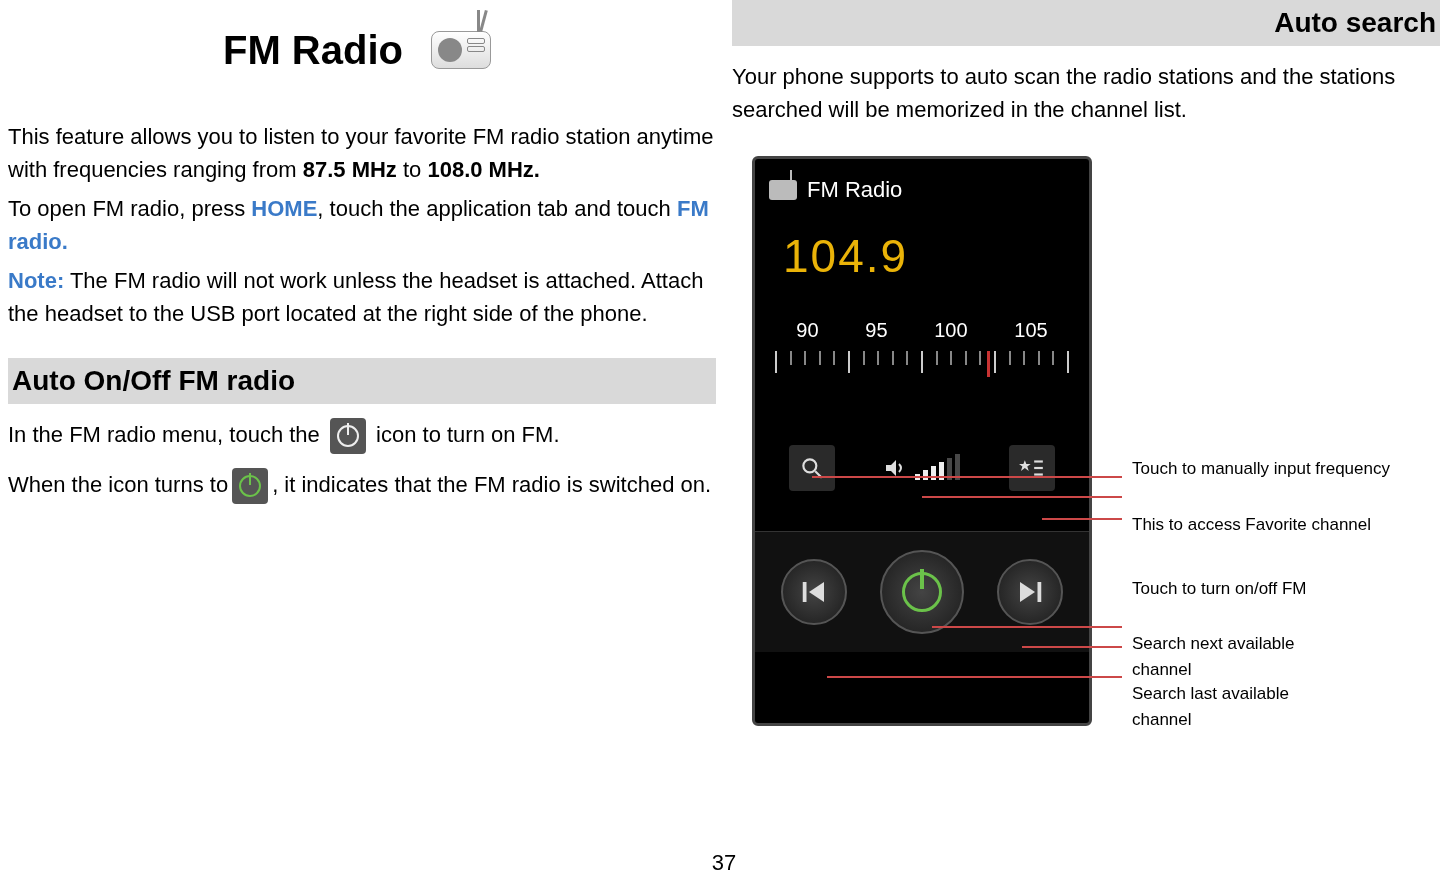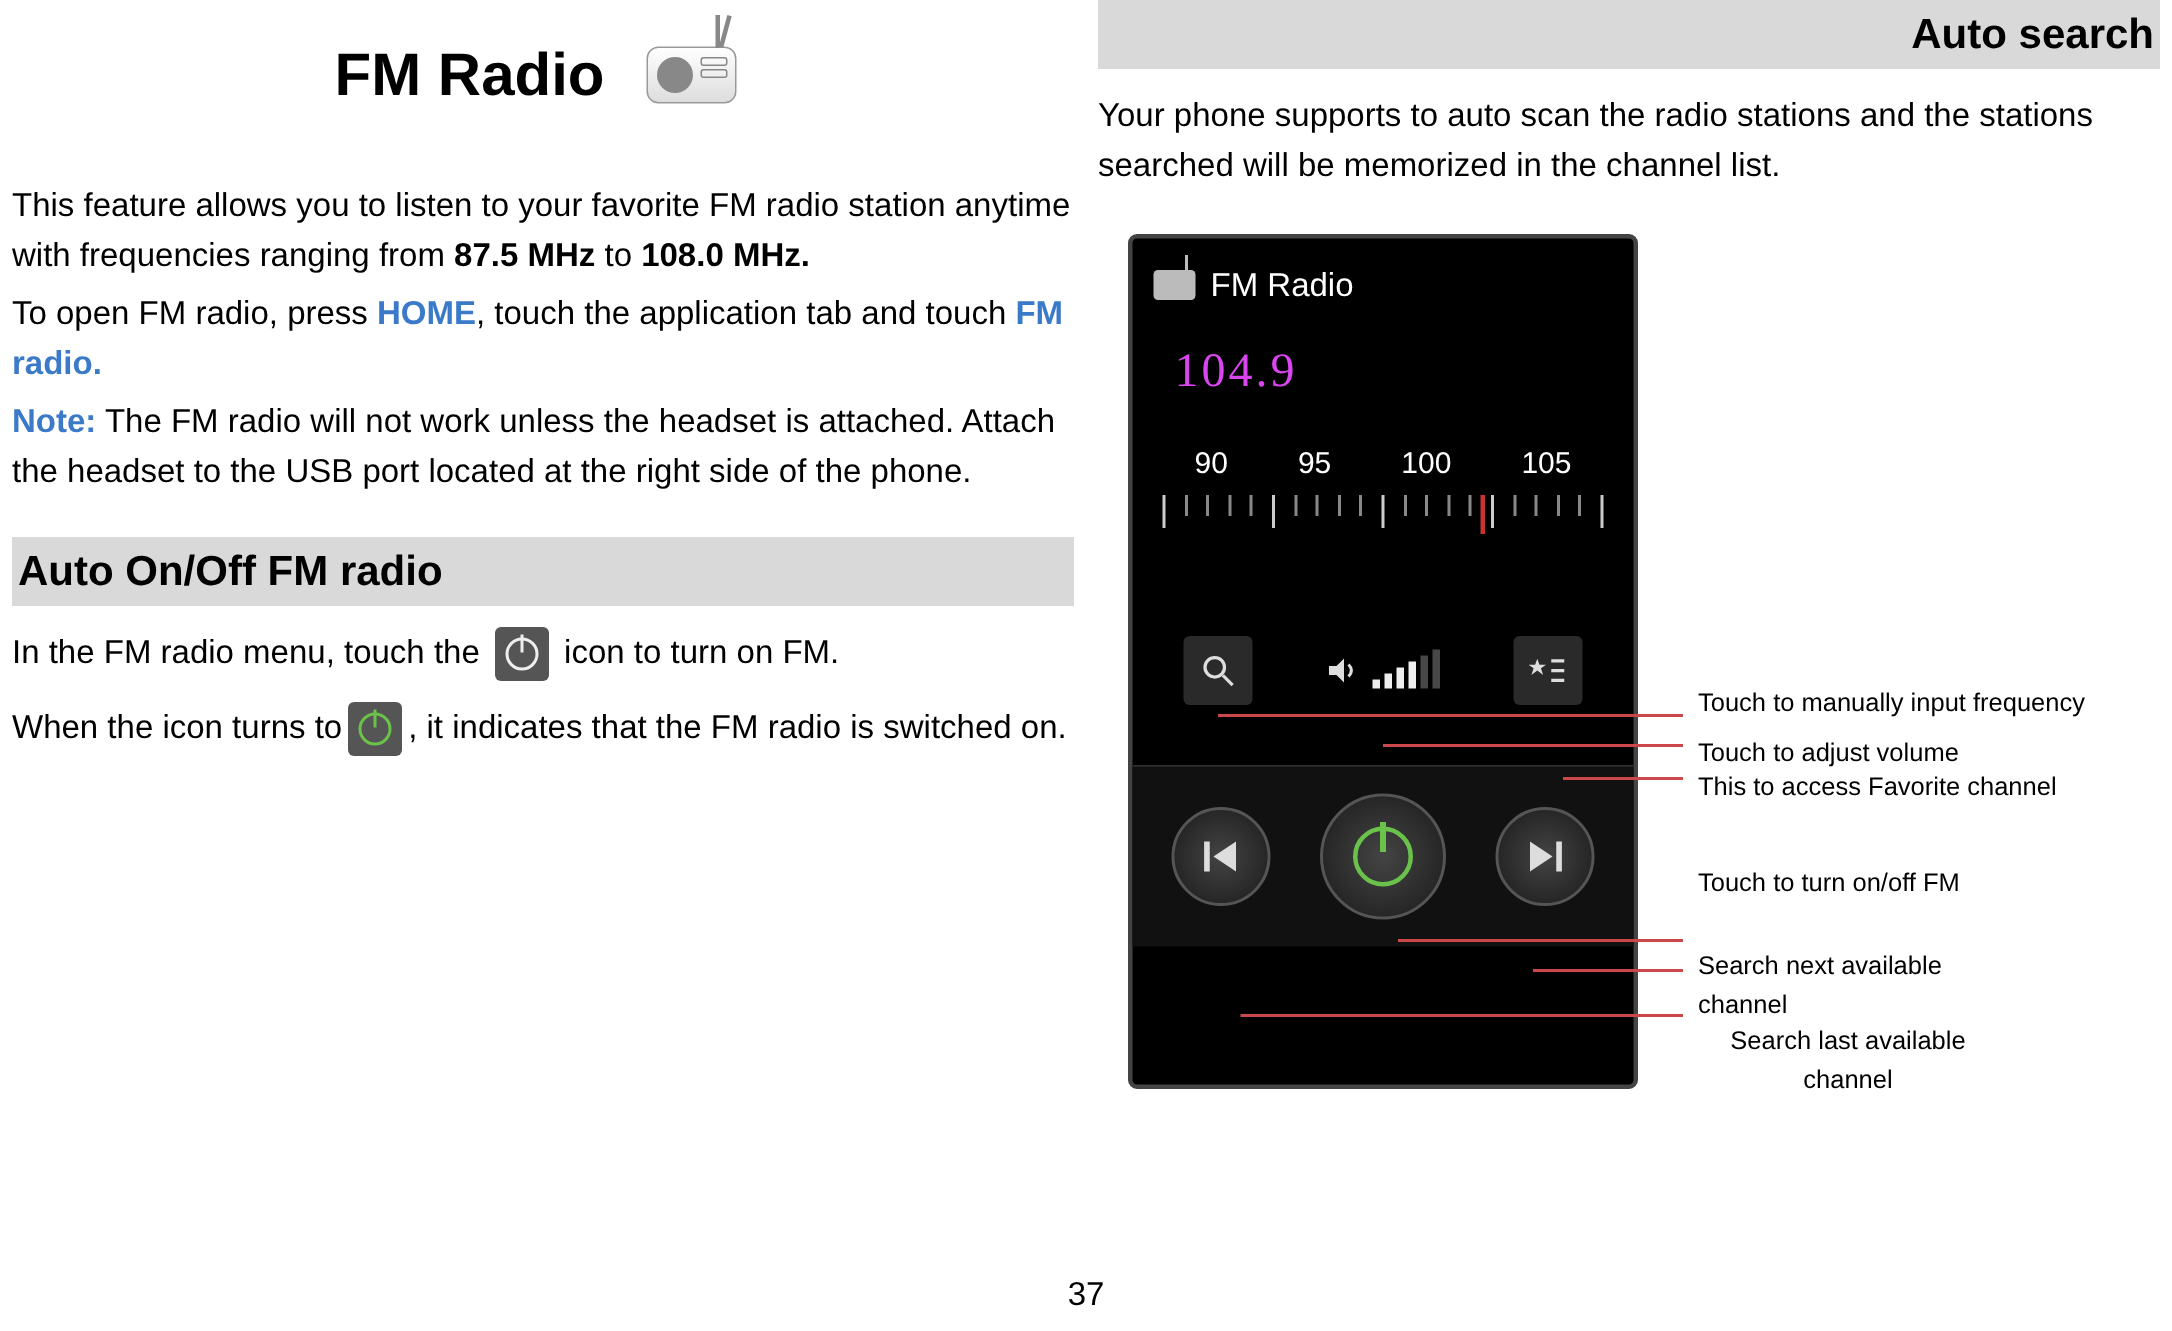"104.9" .freq { color: #d946ef -> #eab308; font-family: Liberation Serif, serif -> Liberation Sans, sans-serif; font-size: 32px -> 46px }
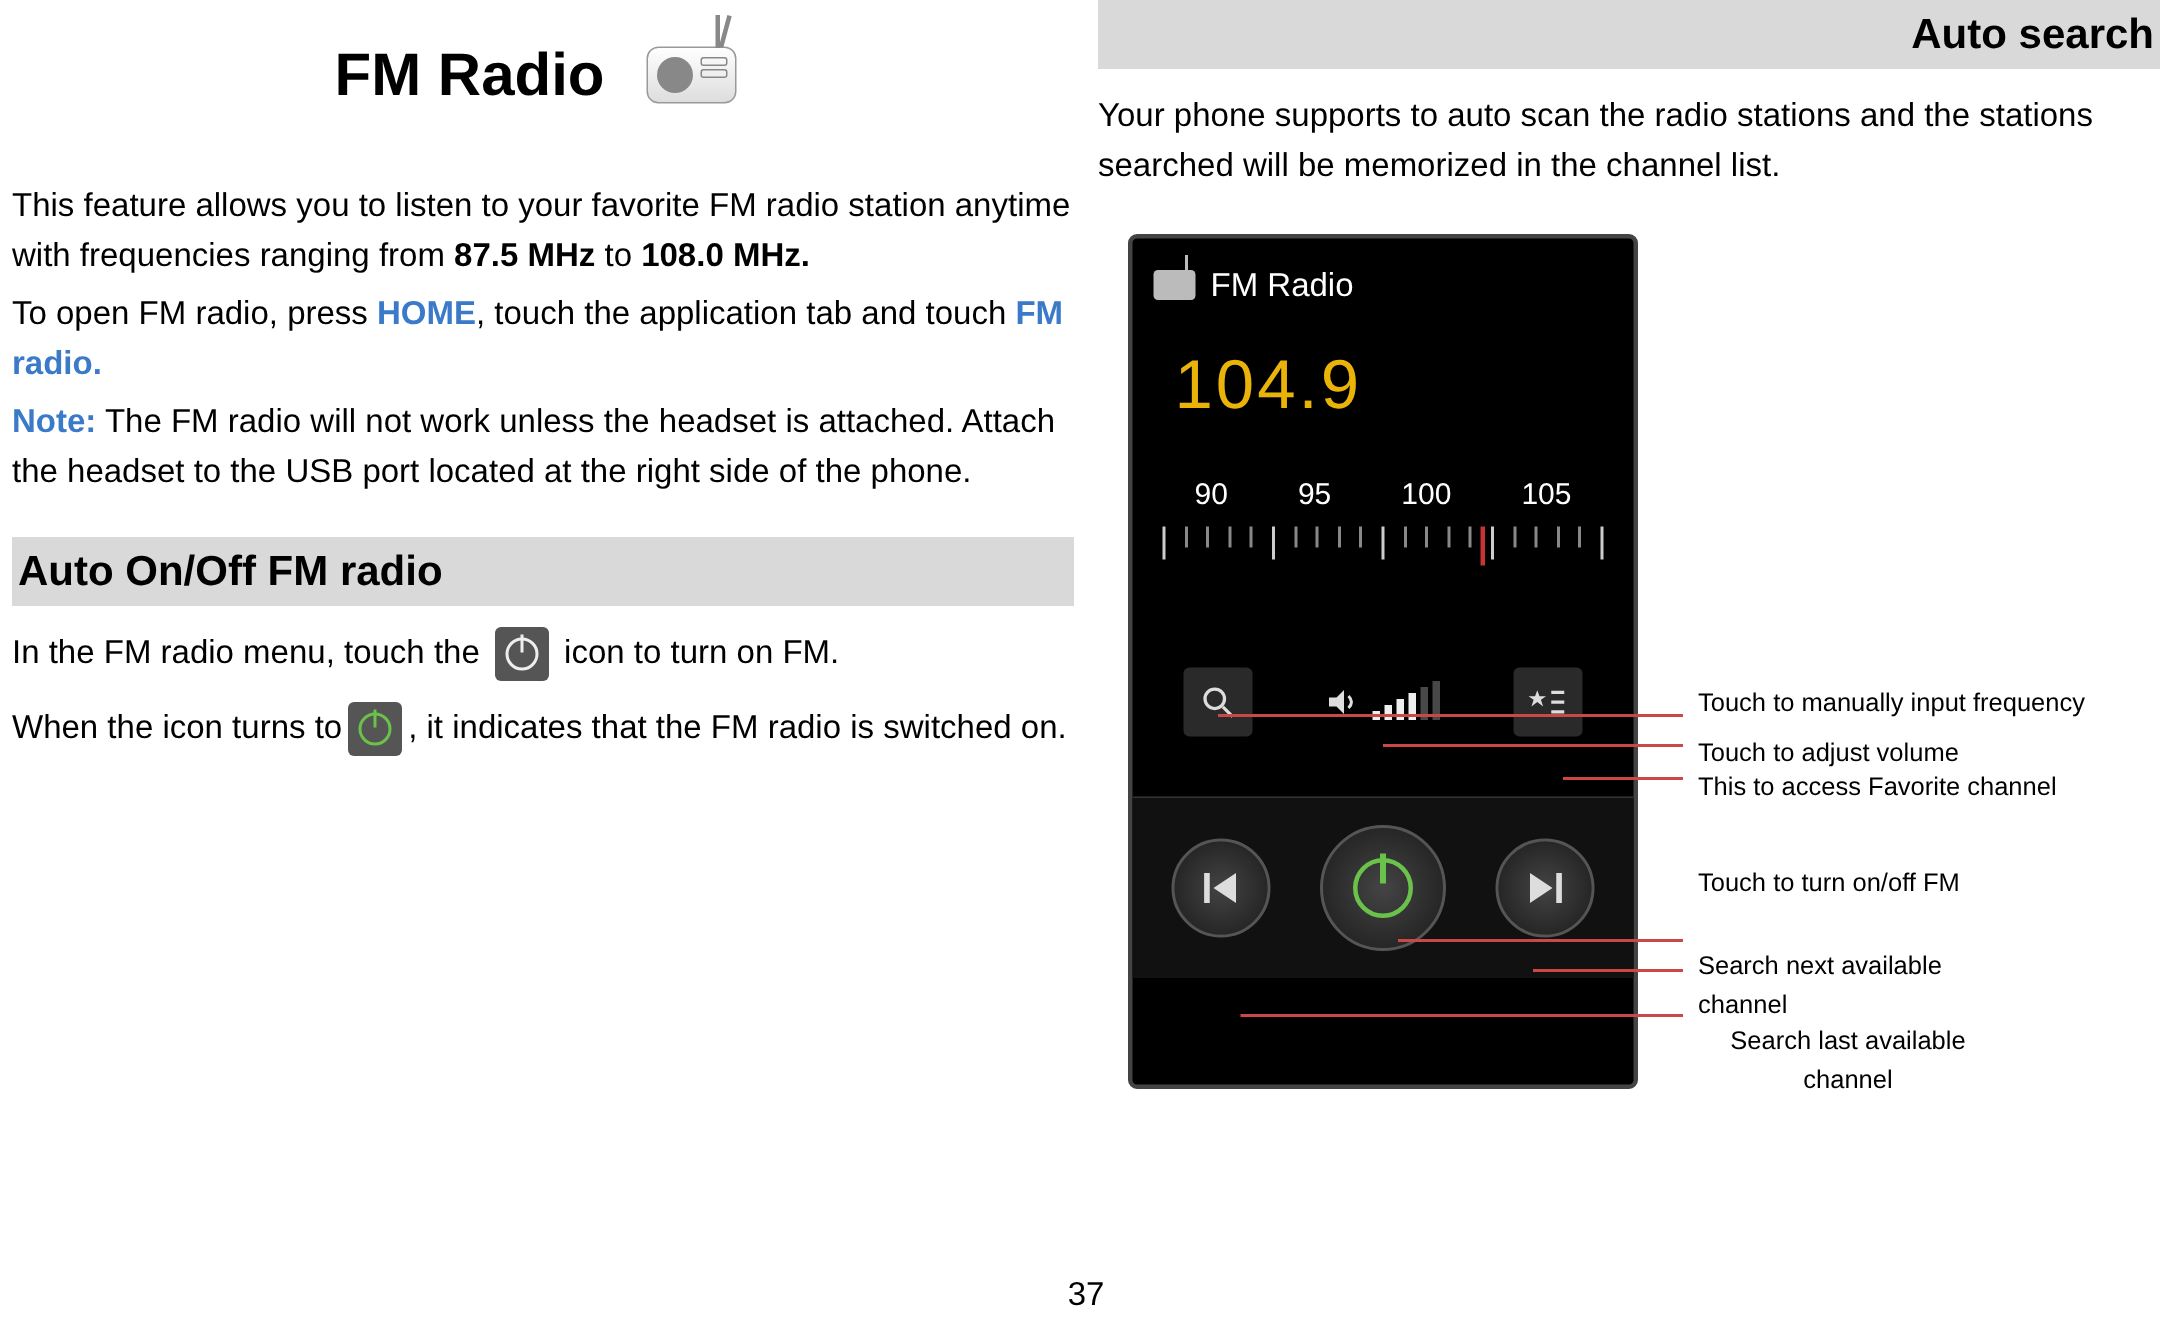"Touch to adjust volume" div.callout { html: <div>Touch to adjust volume</div> -> none }
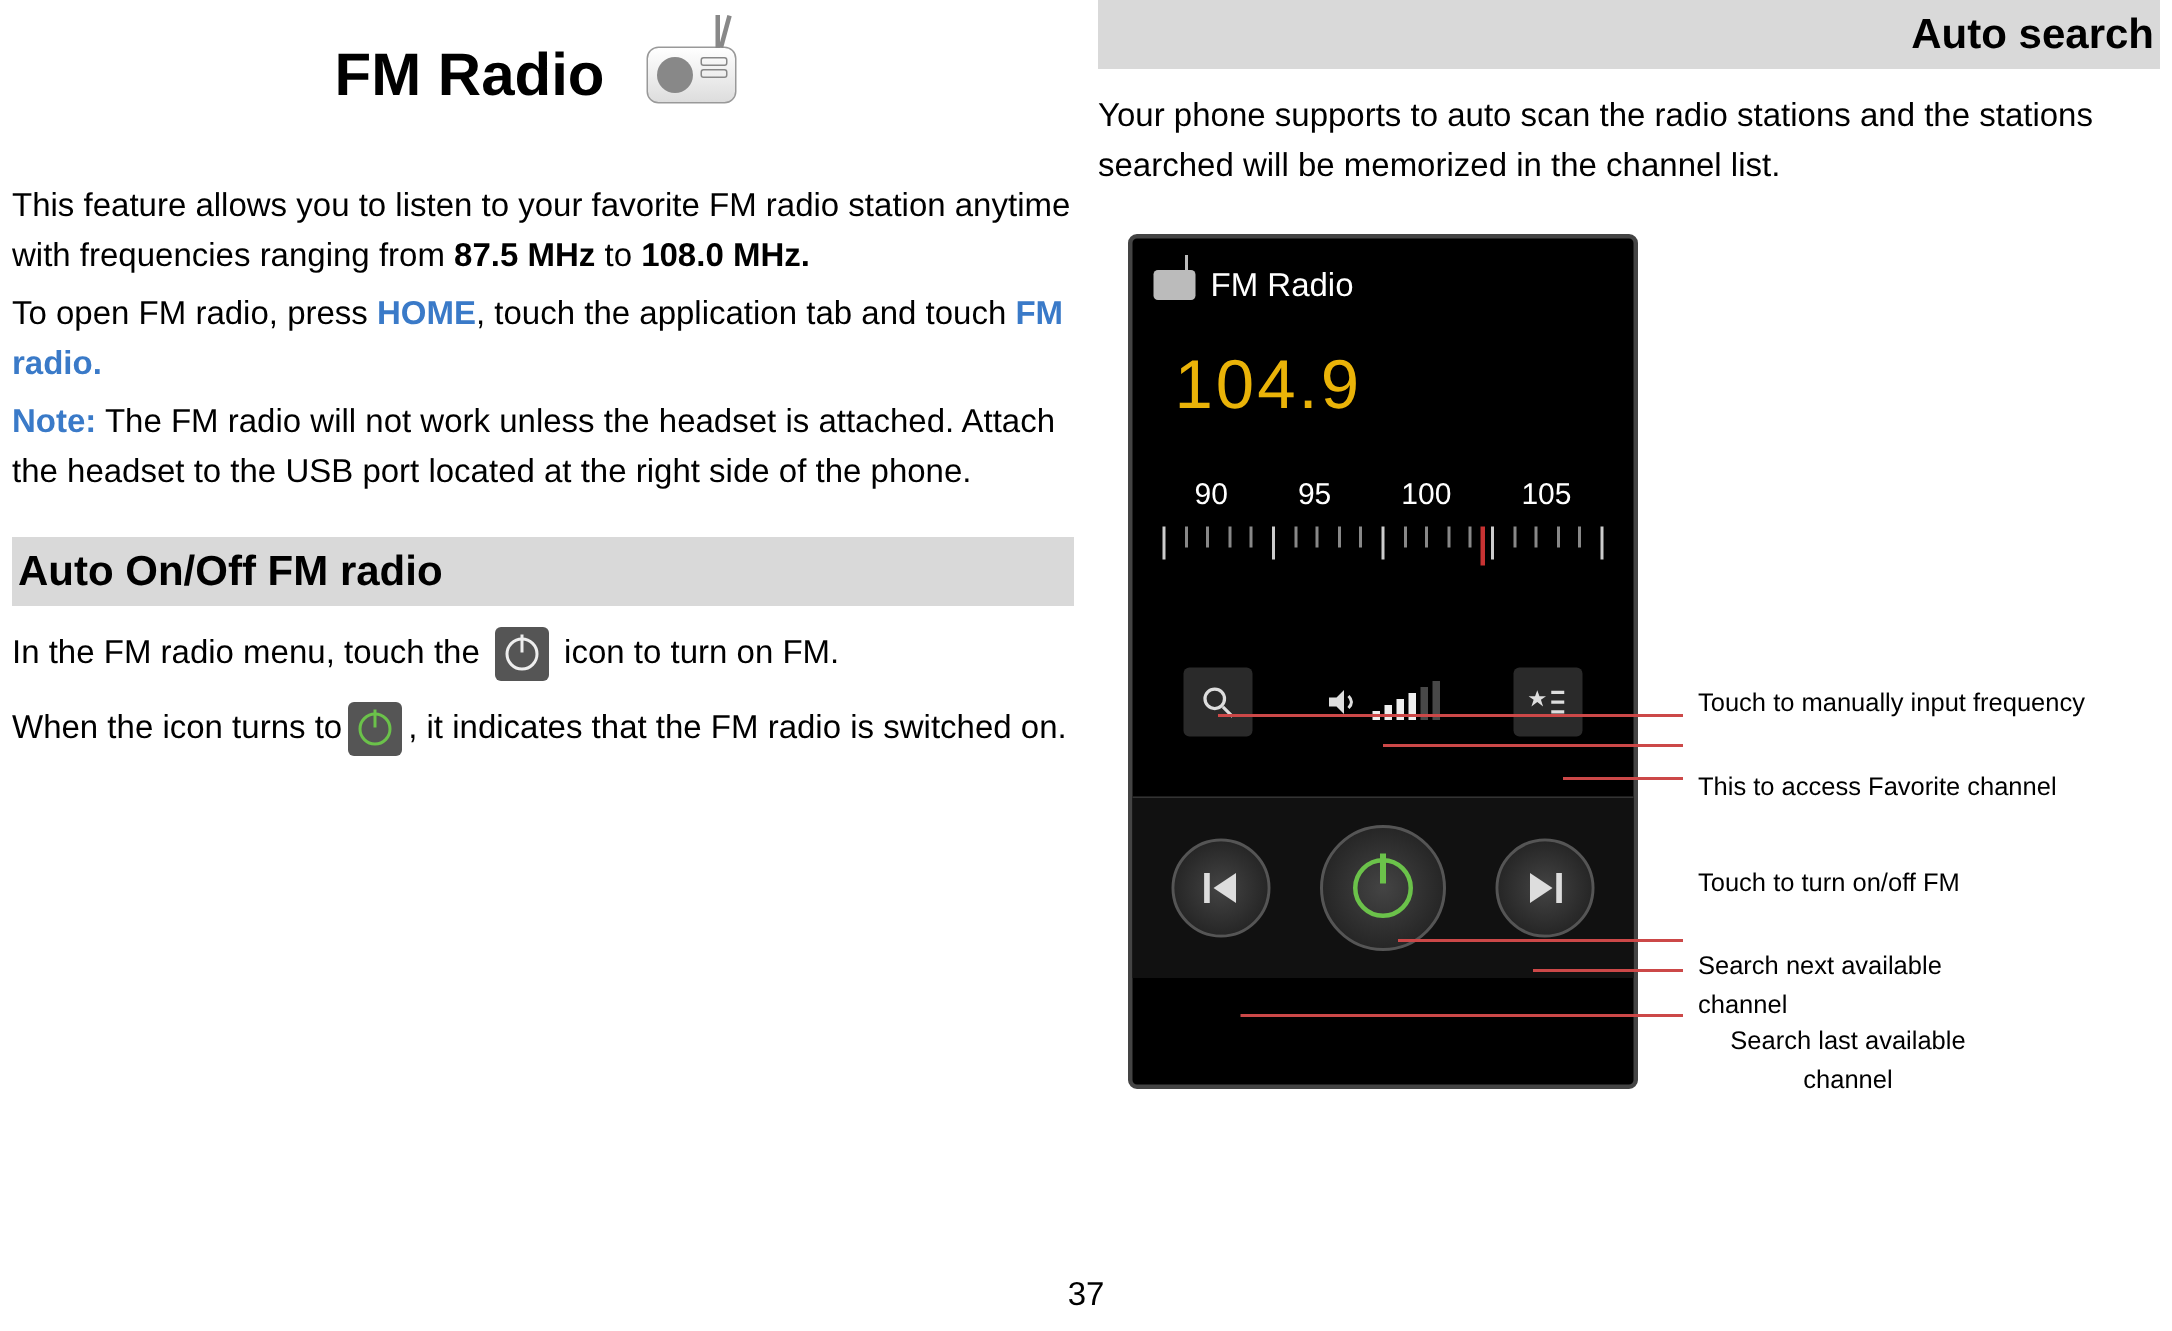"Search last available channel" div.callout { text-align: center -> none }
